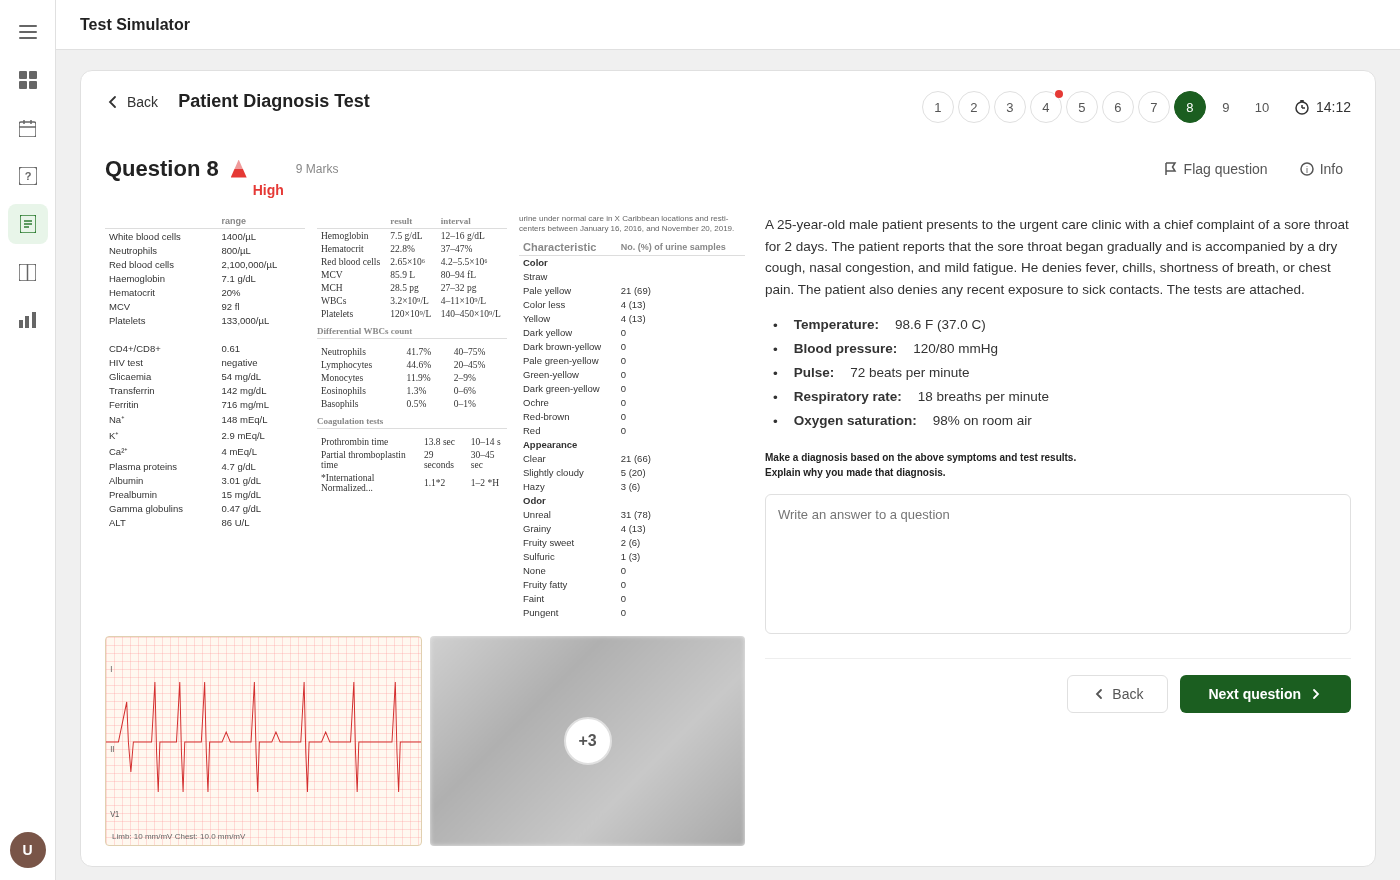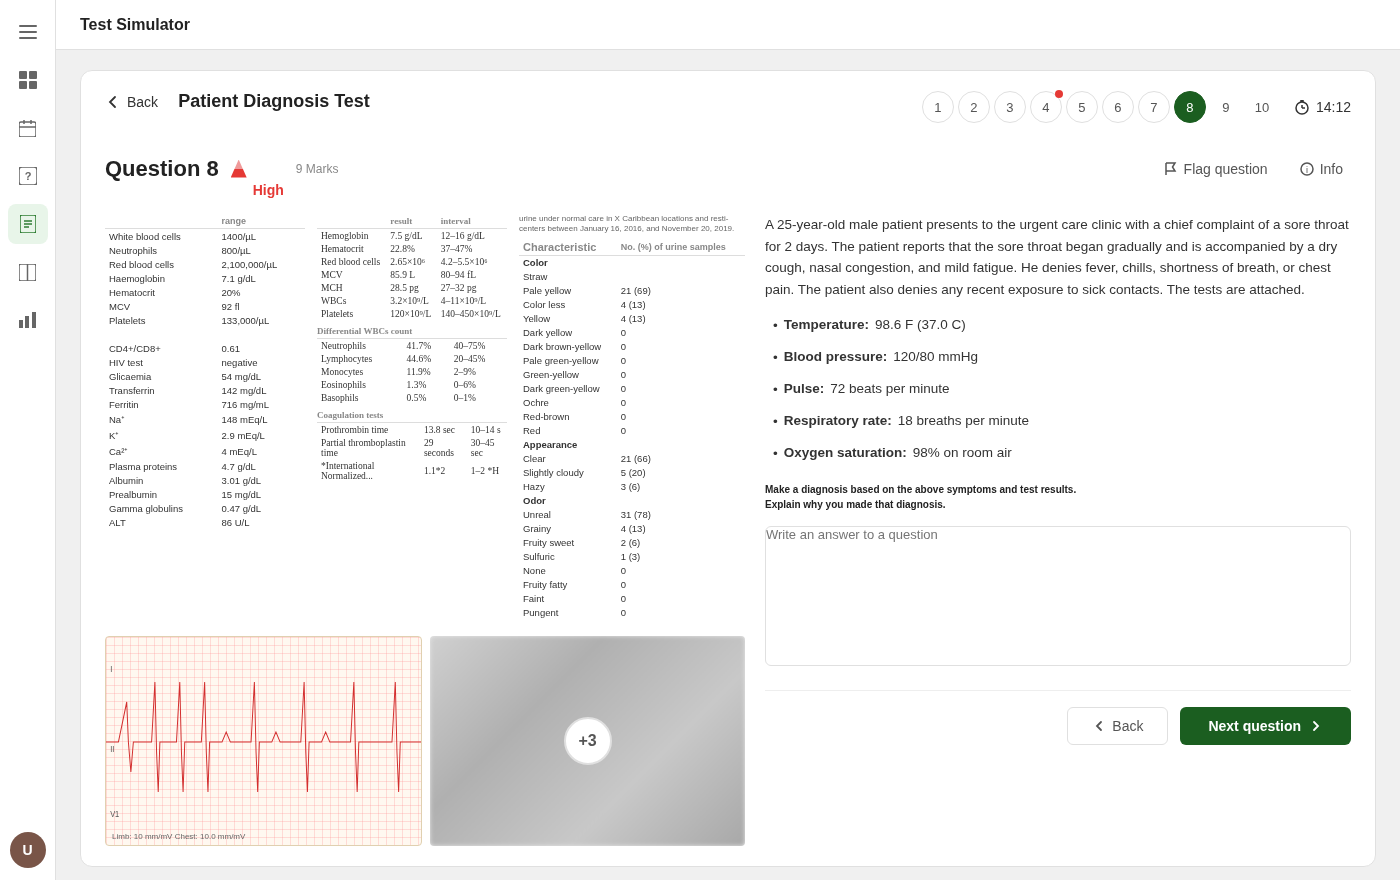"Differential WBCs count" .section-header { margin-bottom: 0 -> 6px }
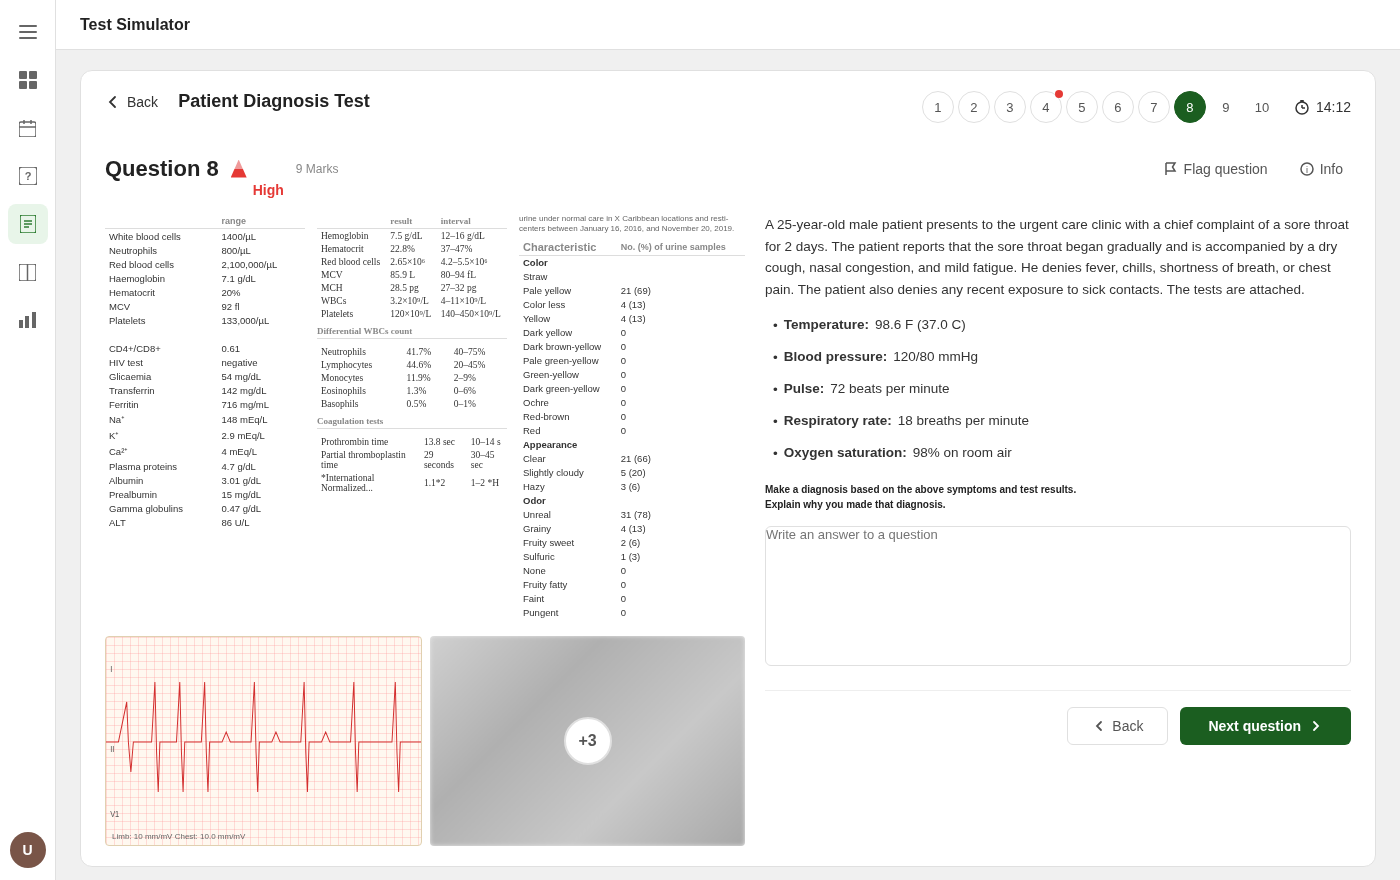"Temperature:" .vitals-list li { gap: 6px -> 16px; margin-top: 8px -> none }
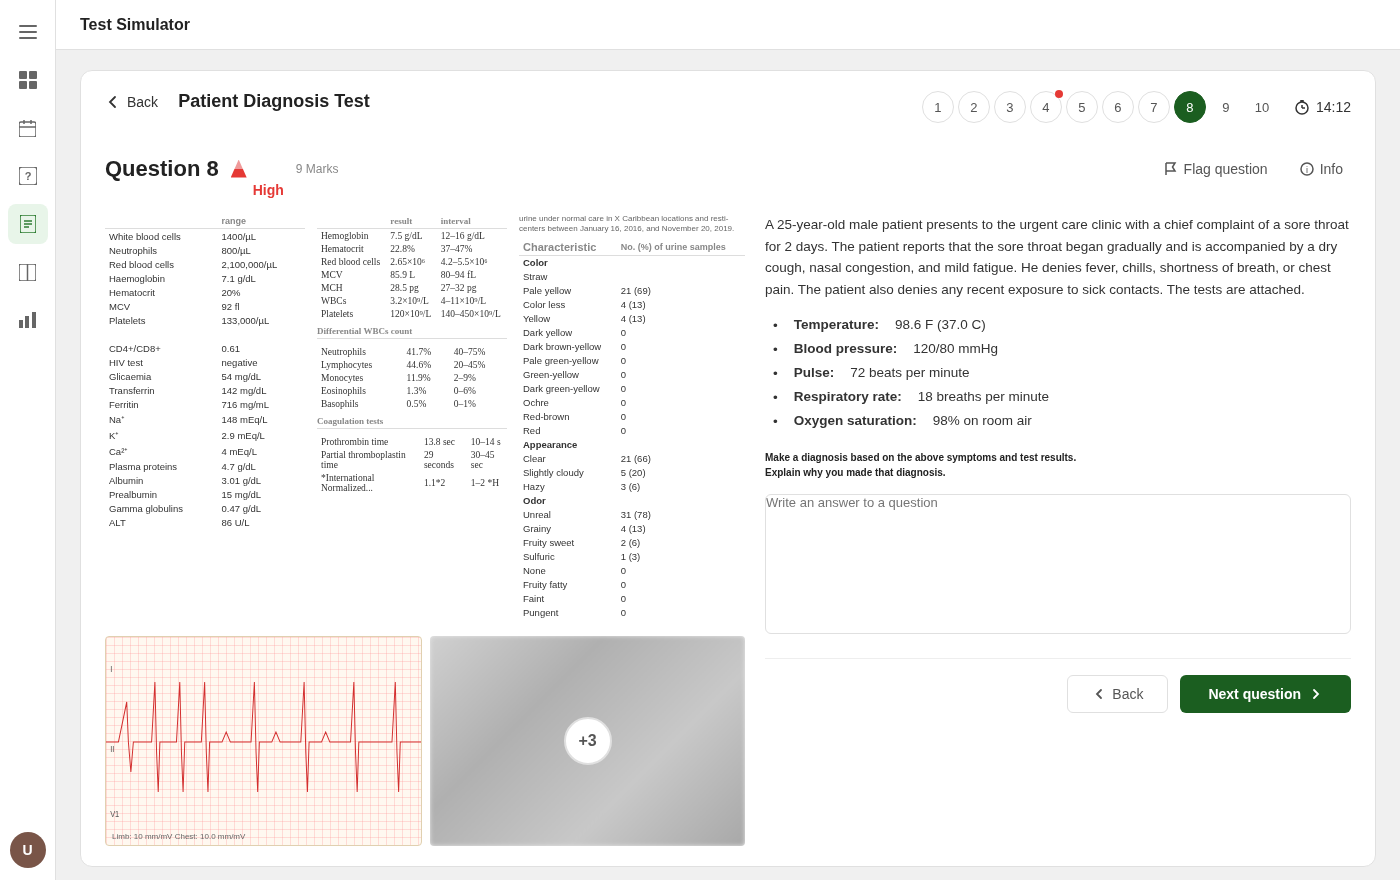"Write an answer to a" .answer-textarea { padding: none -> 12px }
